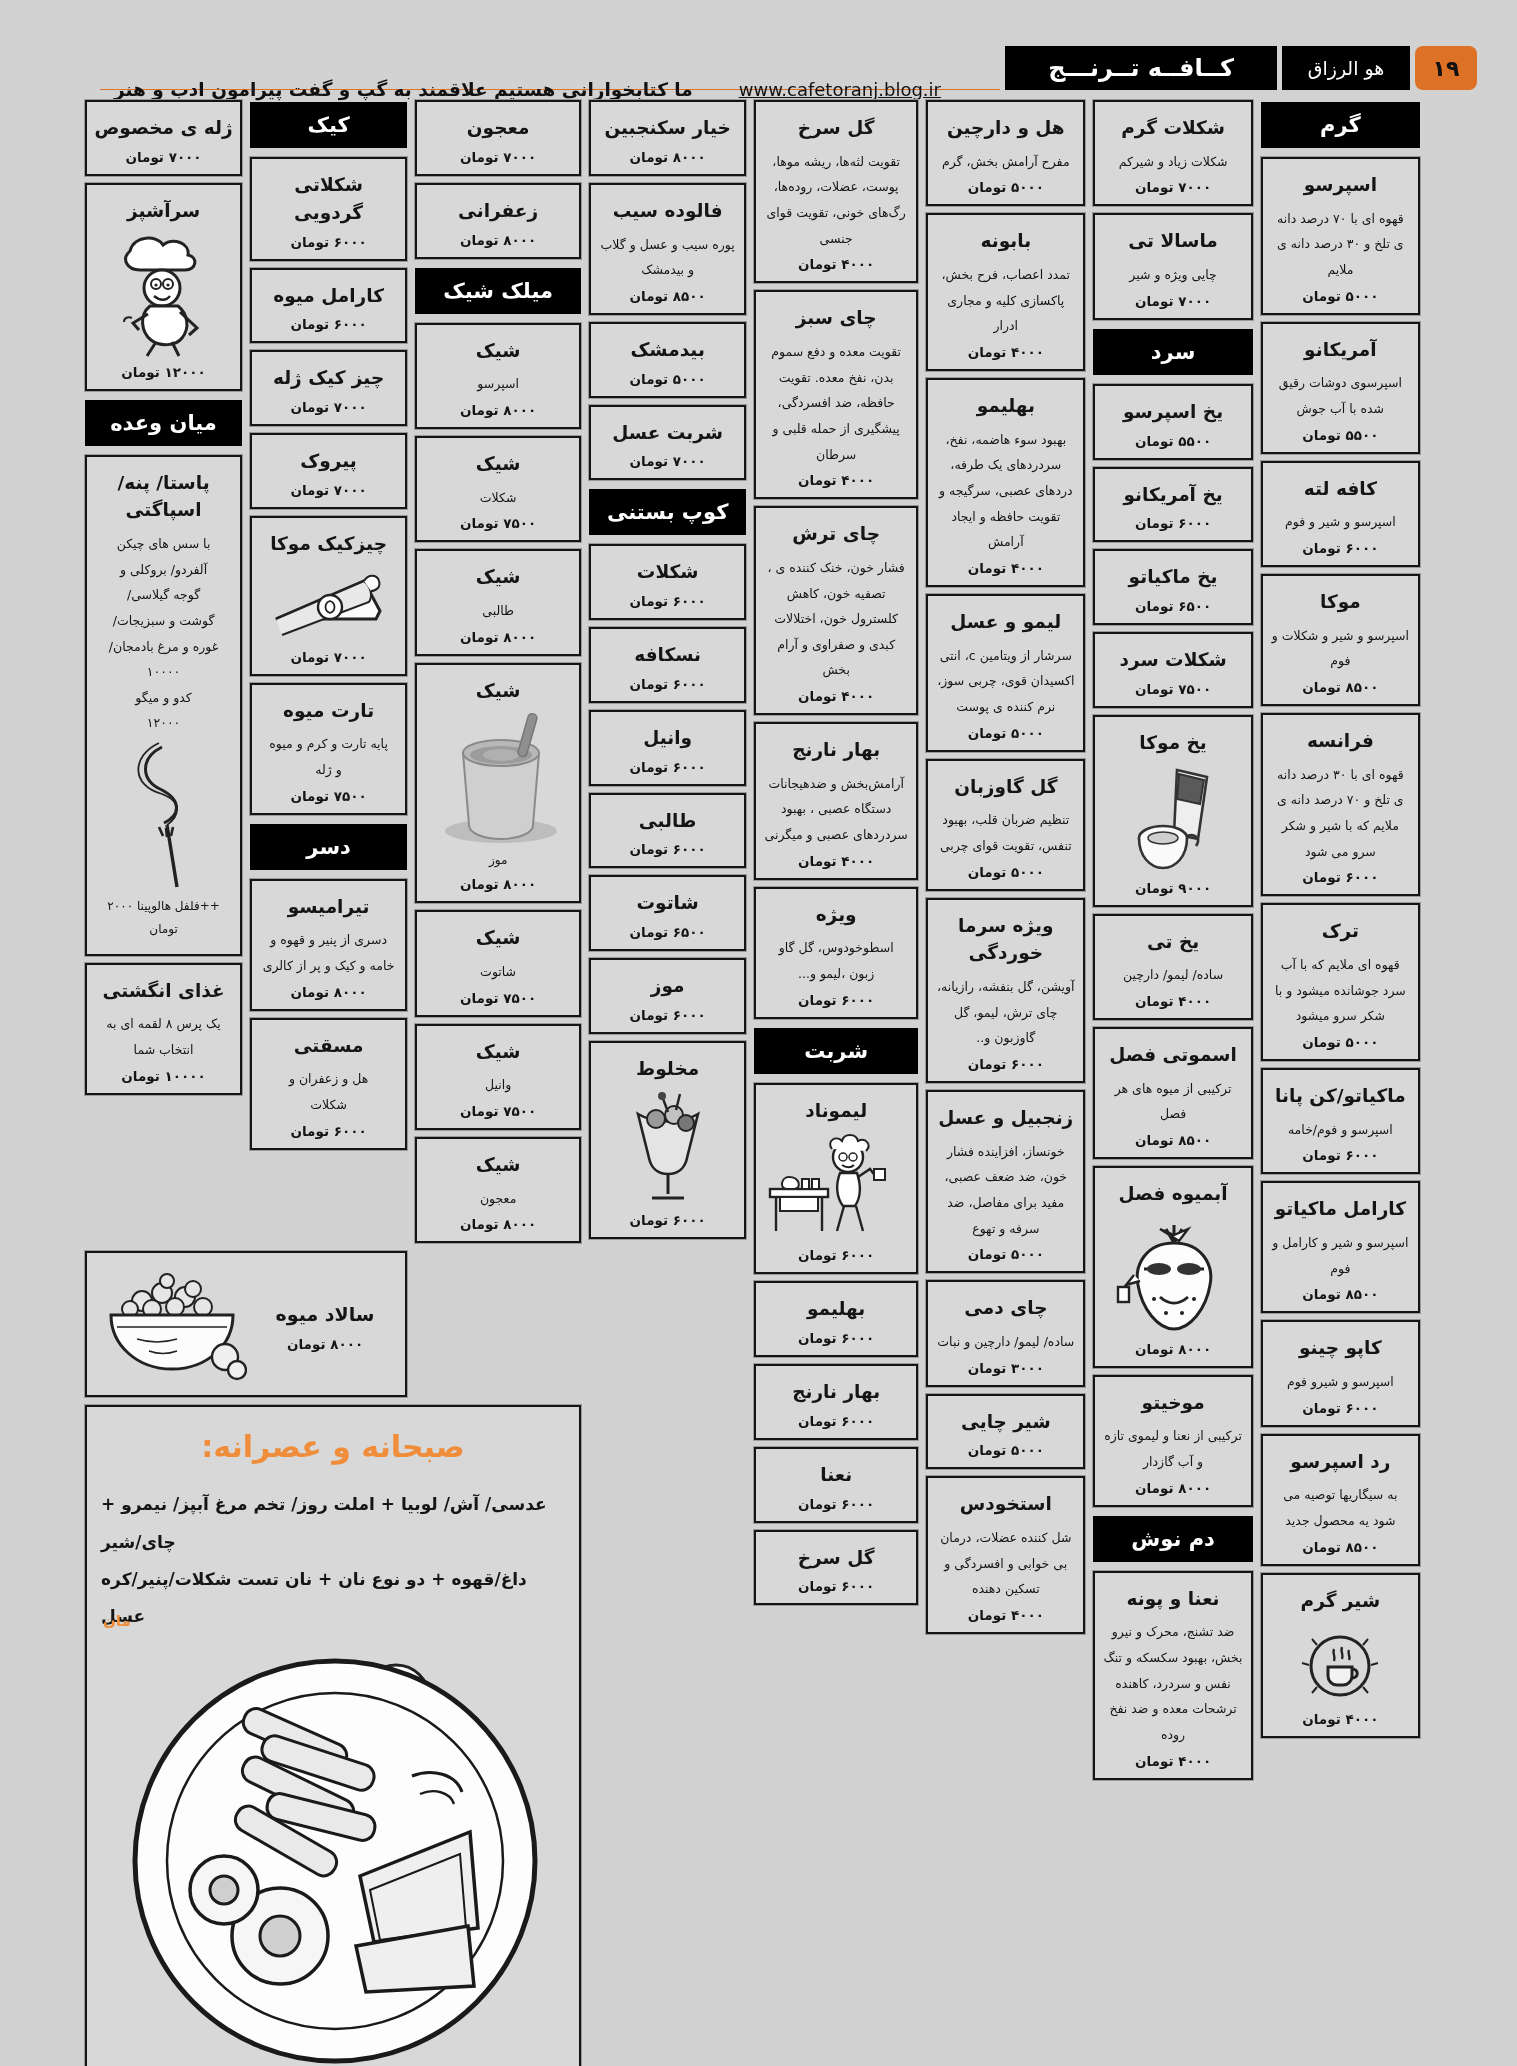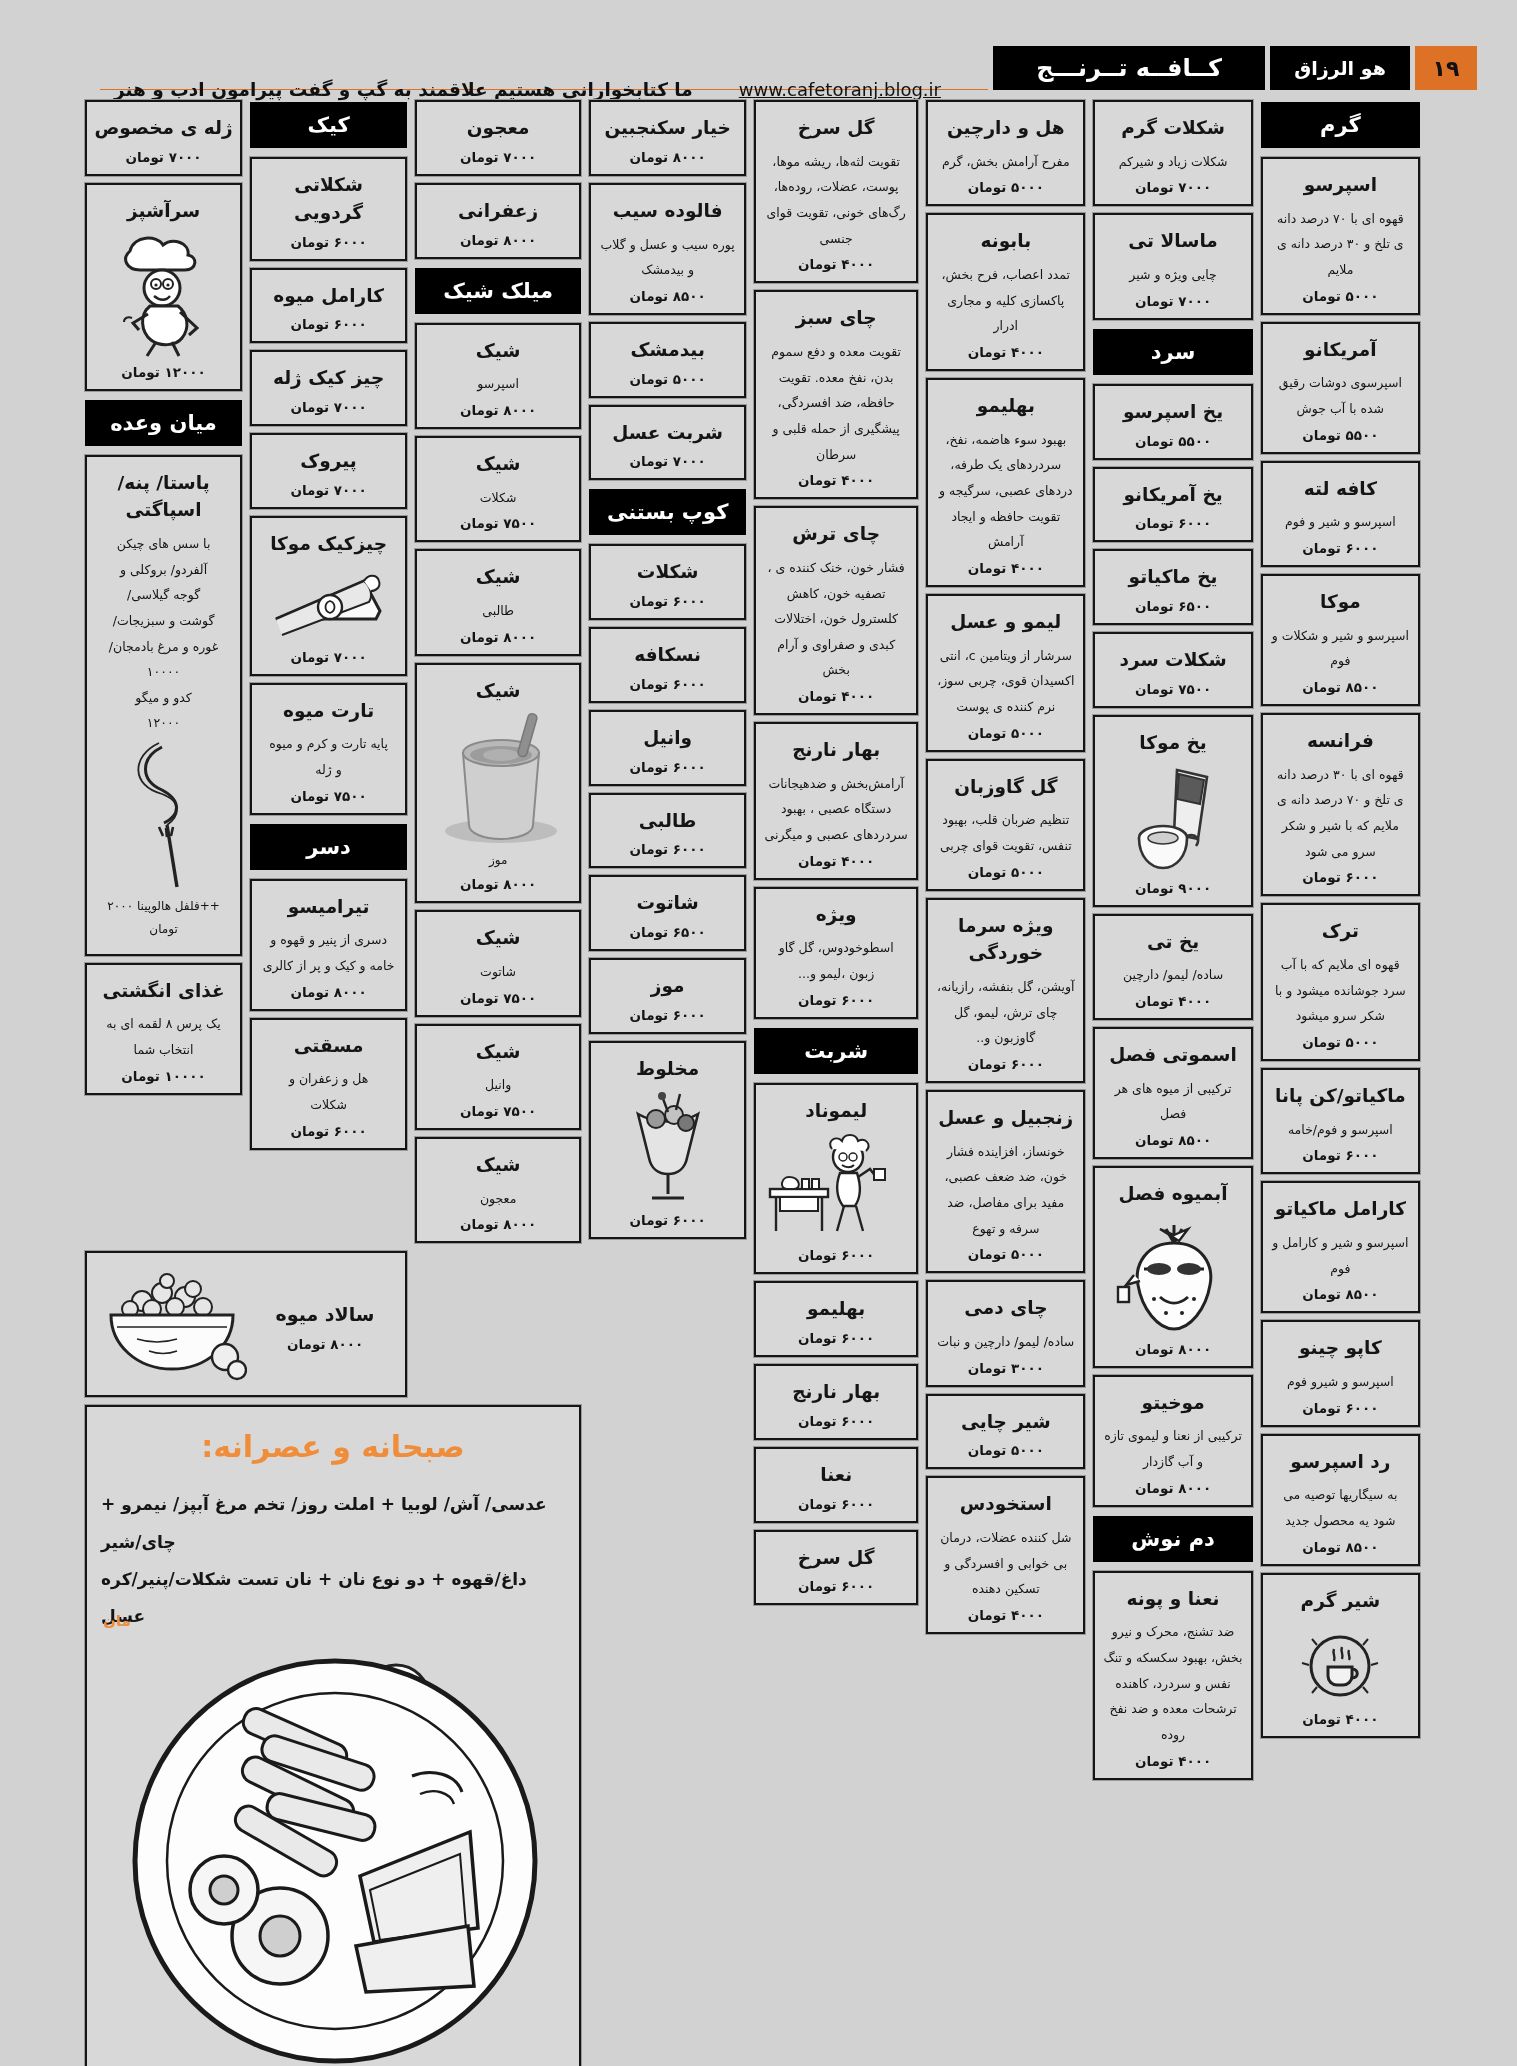"هو الرزاق" .bismillah { font-weight: bold -> normal; width: 140px -> 128px }
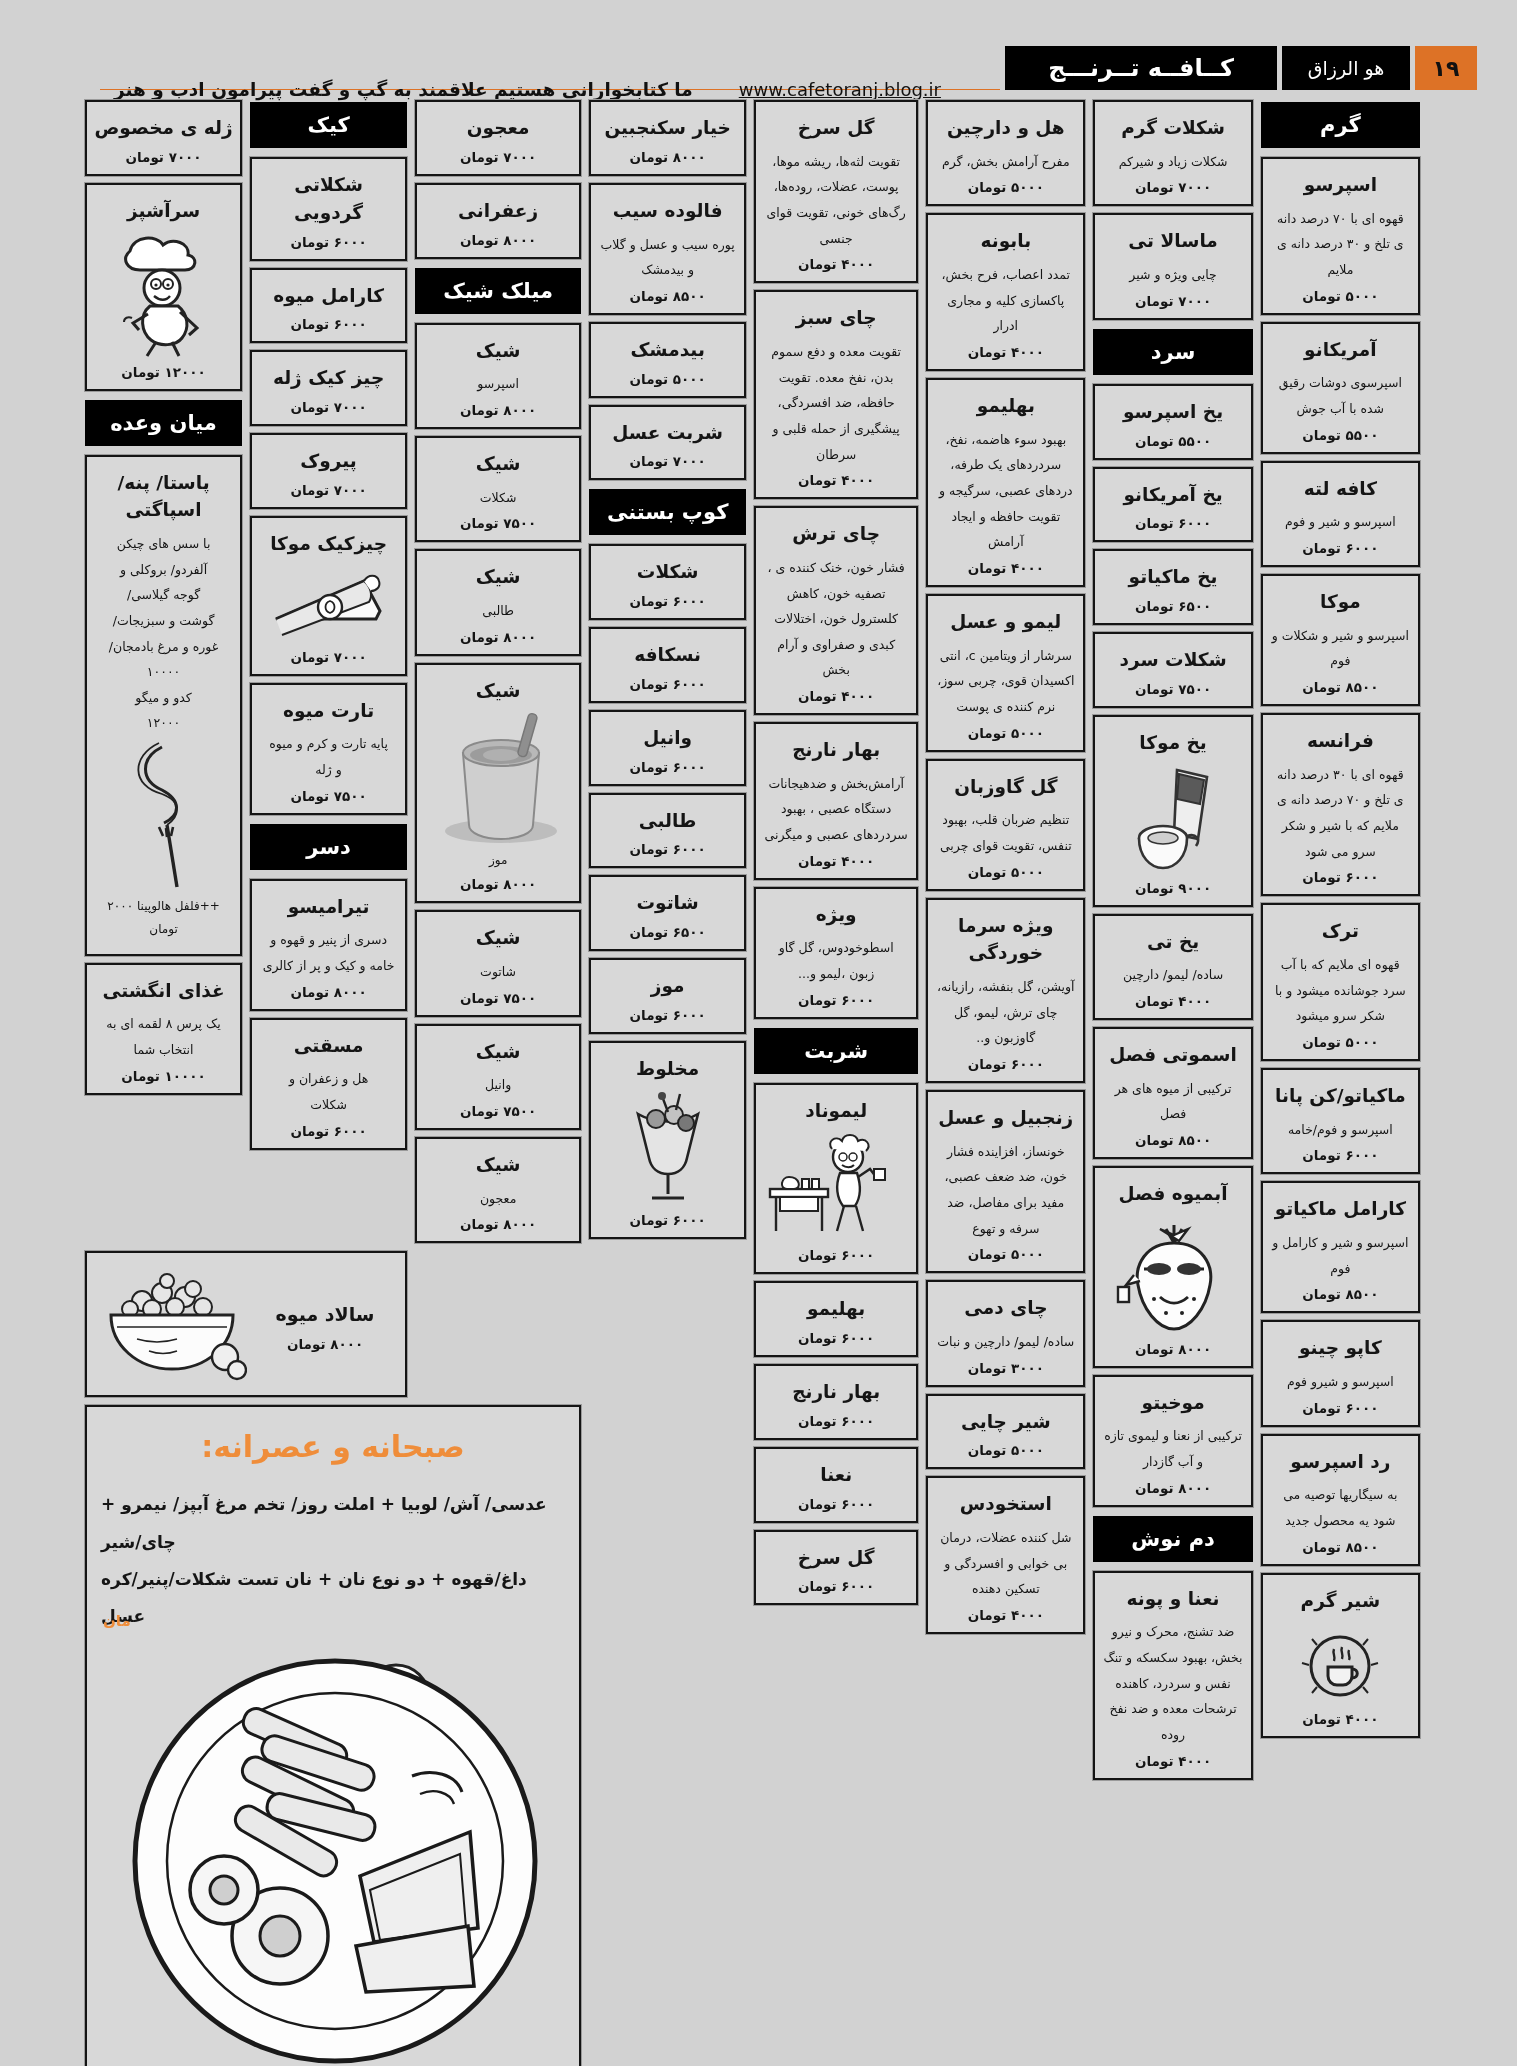"۱۹" .page-num { border-radius: none -> 8px }
